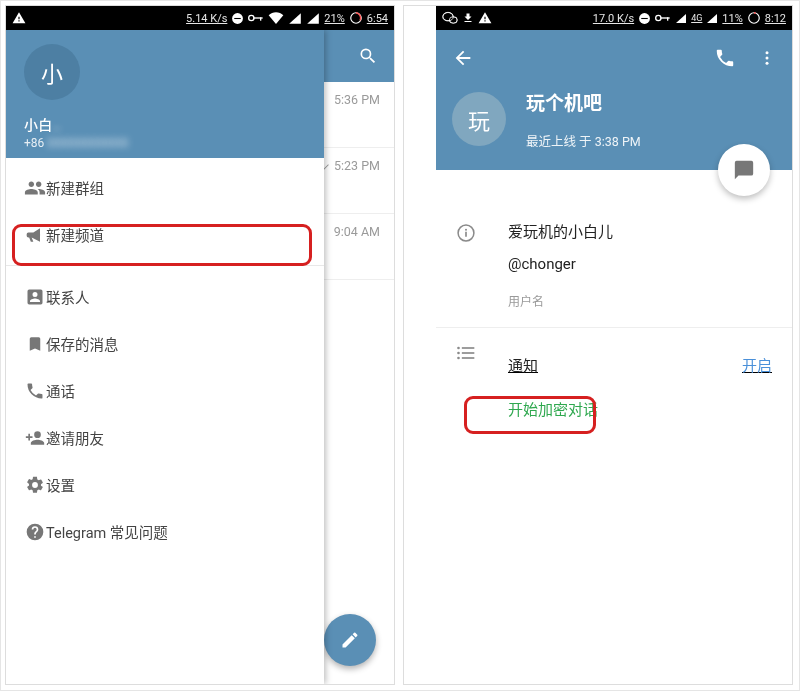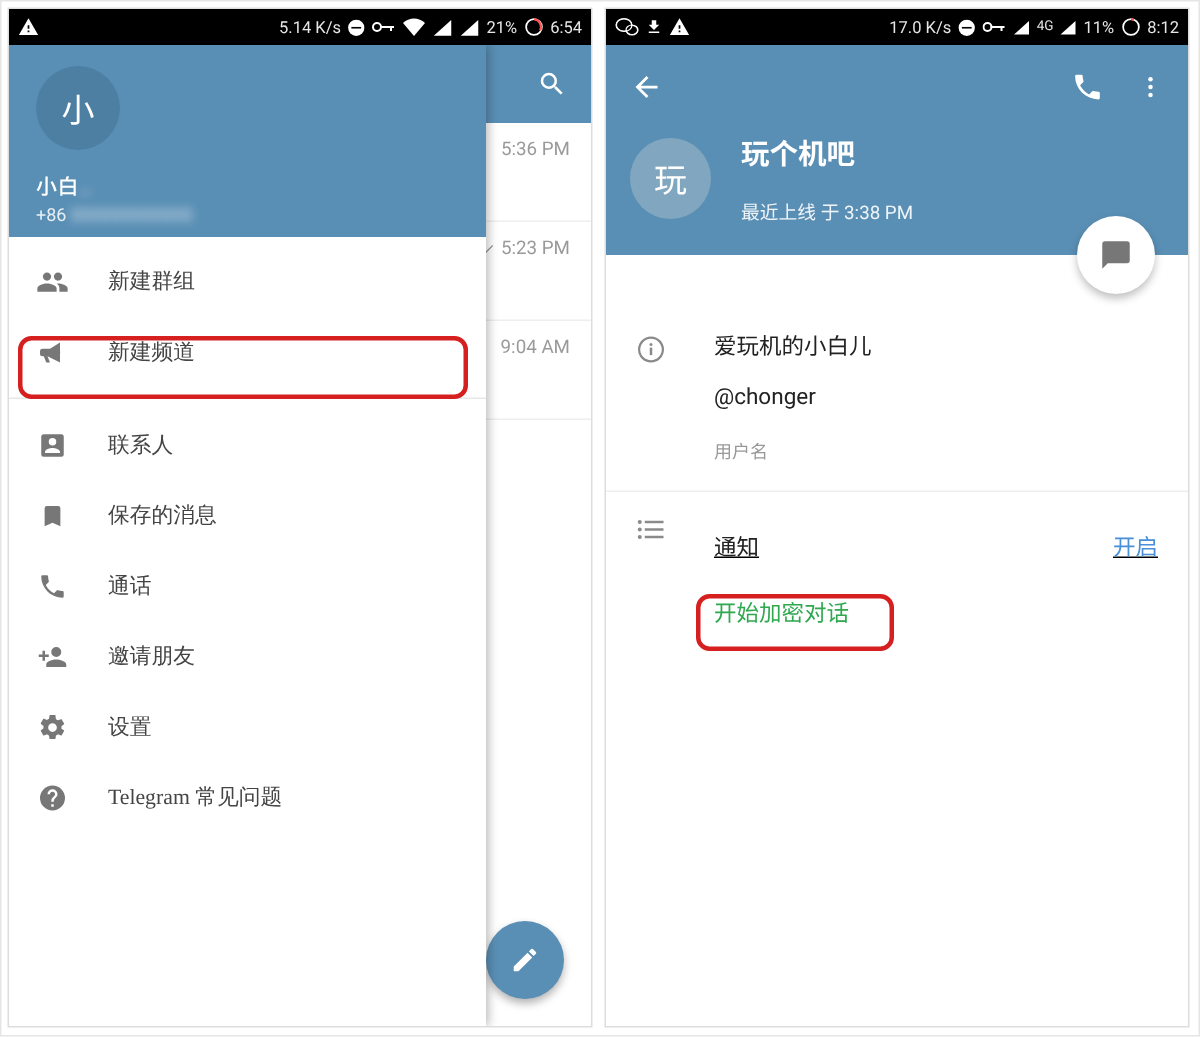"5.14 K/s" .status .txt { text-decoration: none -> underline }
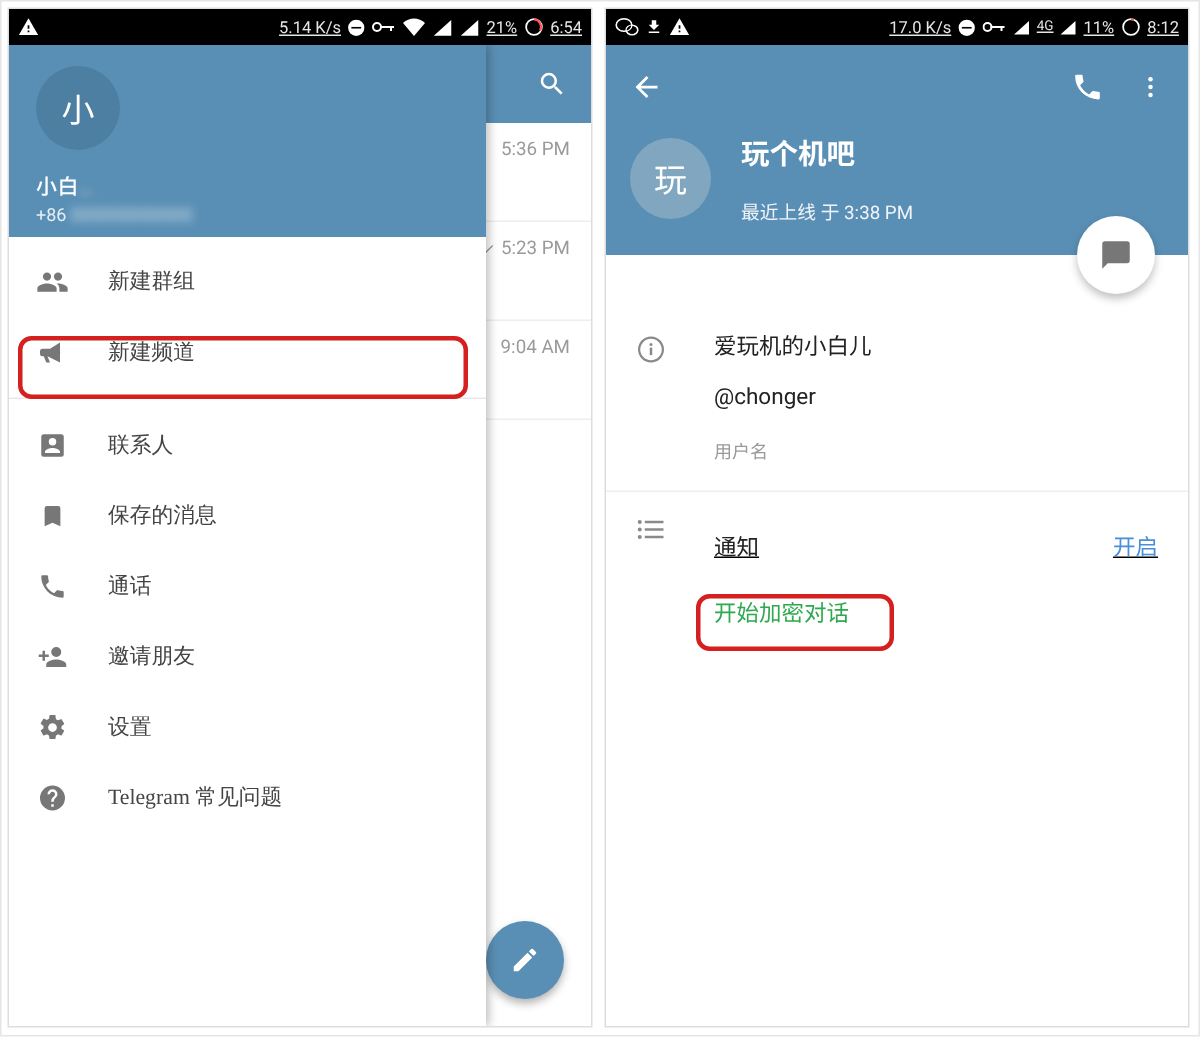"17.0 K/s" .phone-right { padding-left: none -> 32px }
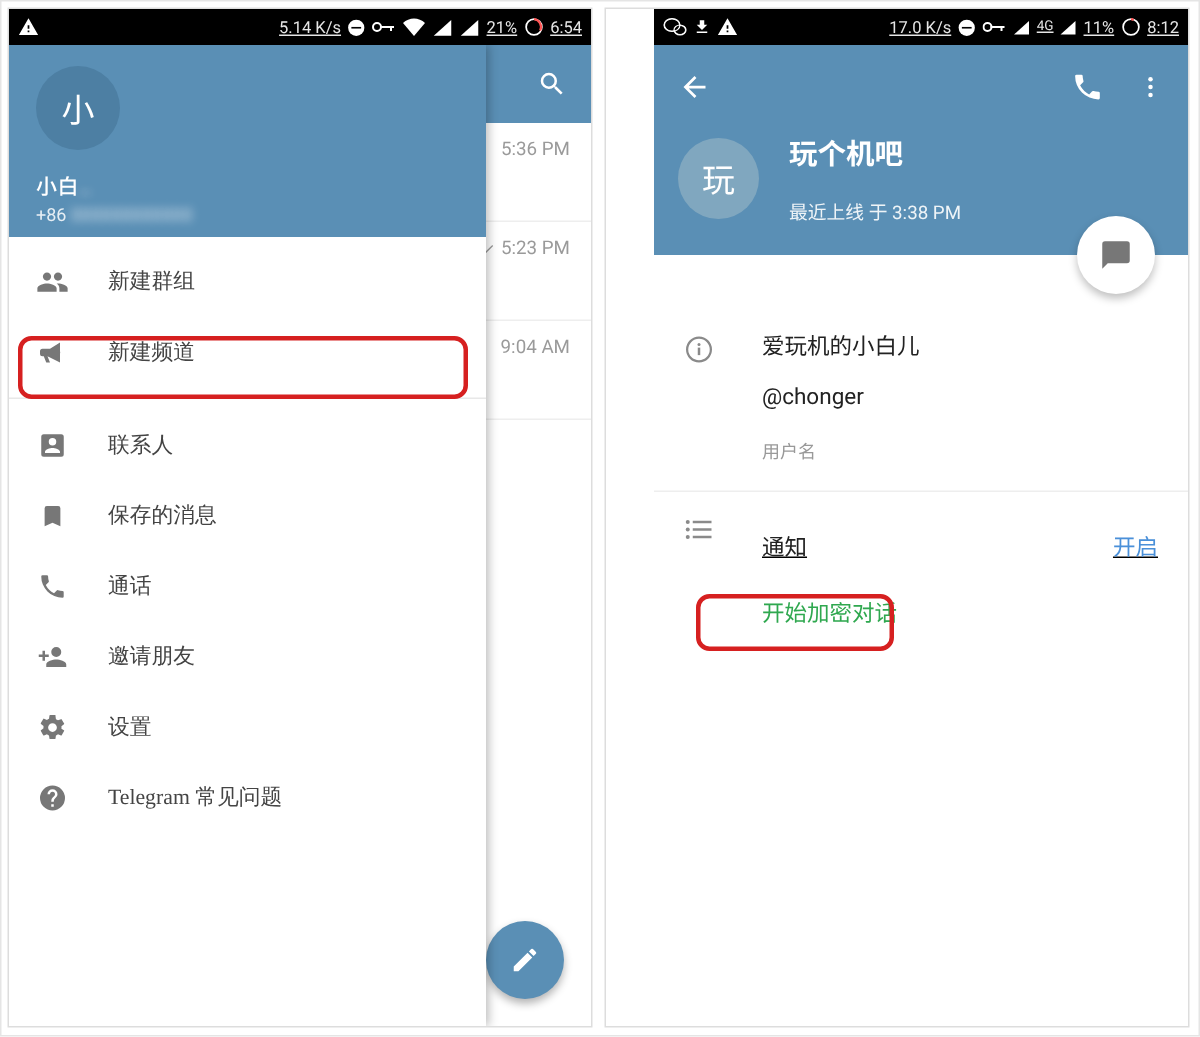"新建群组" .drawer-item { font-family: Liberation Serif, serif -> none; gap: 26px -> none }
